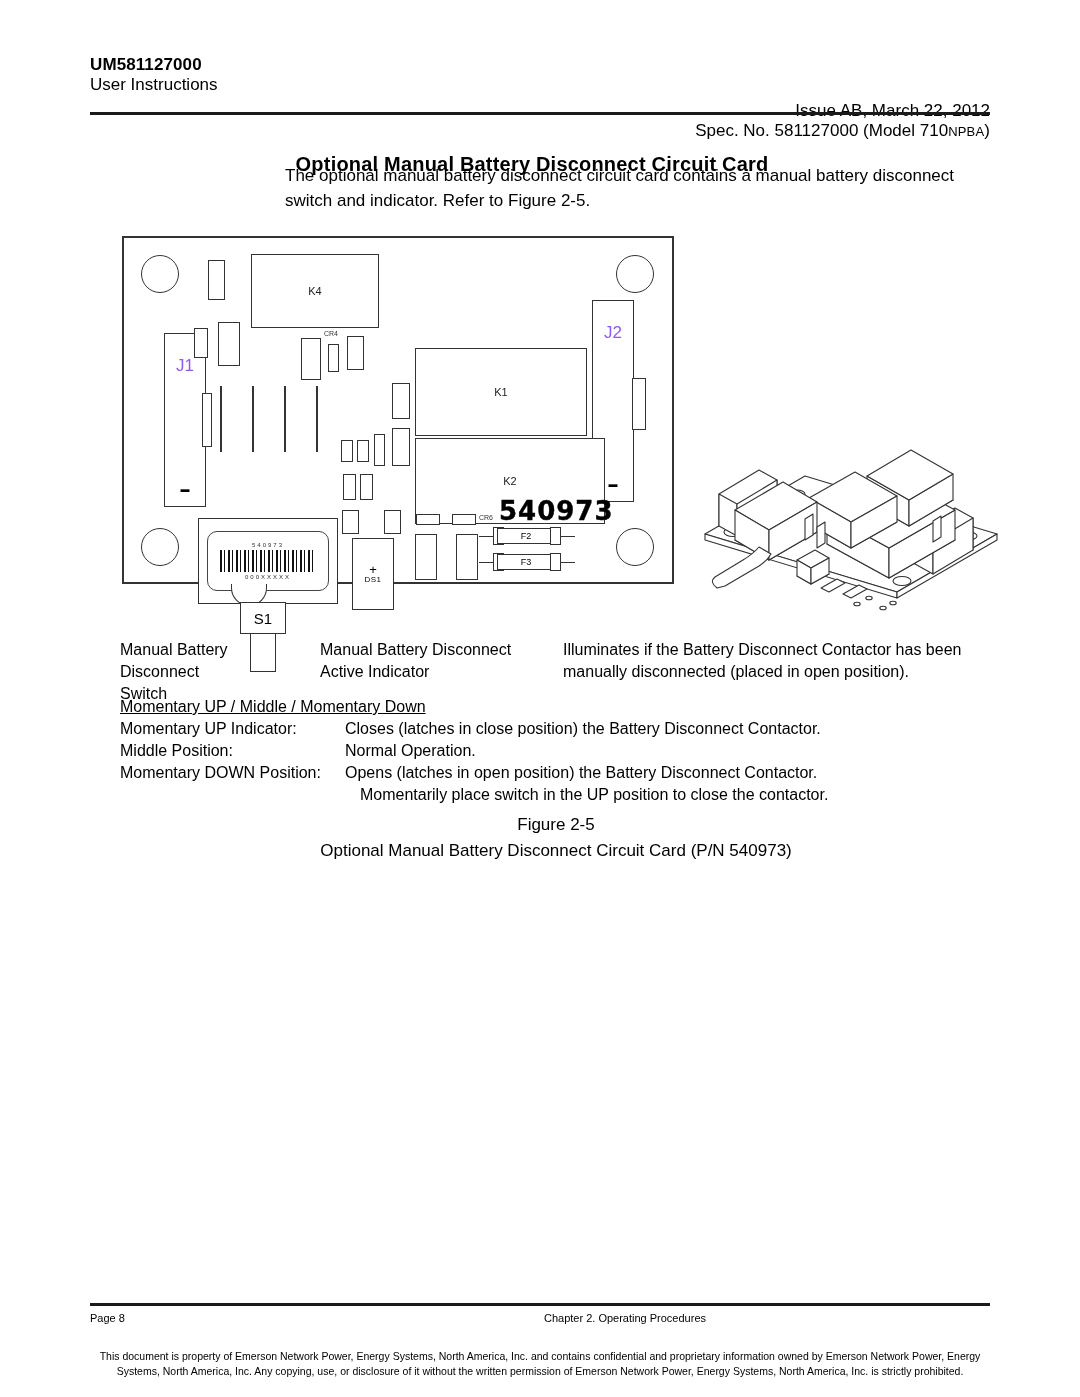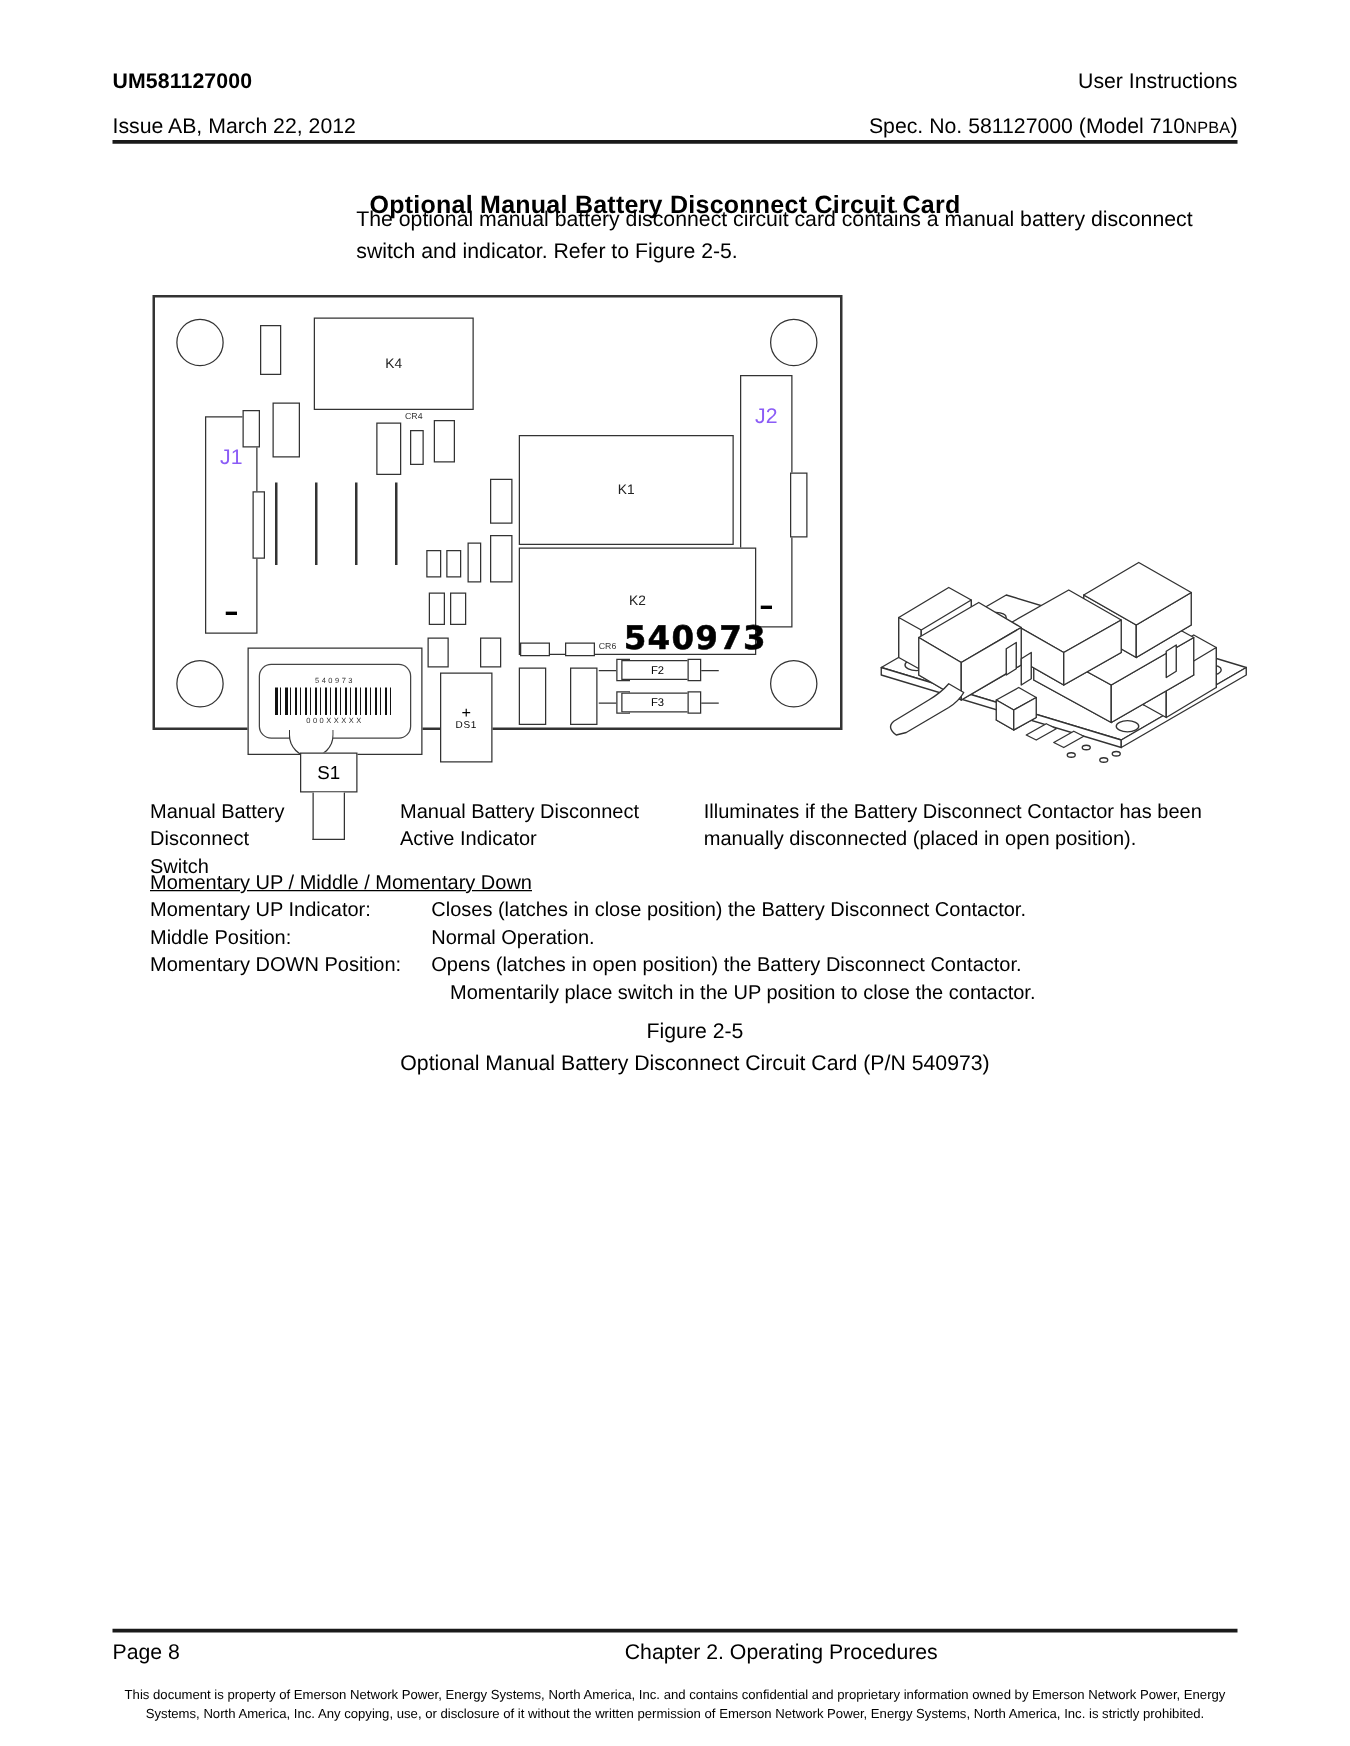"UM581127000" .hdr-row { flex-direction: none -> column }
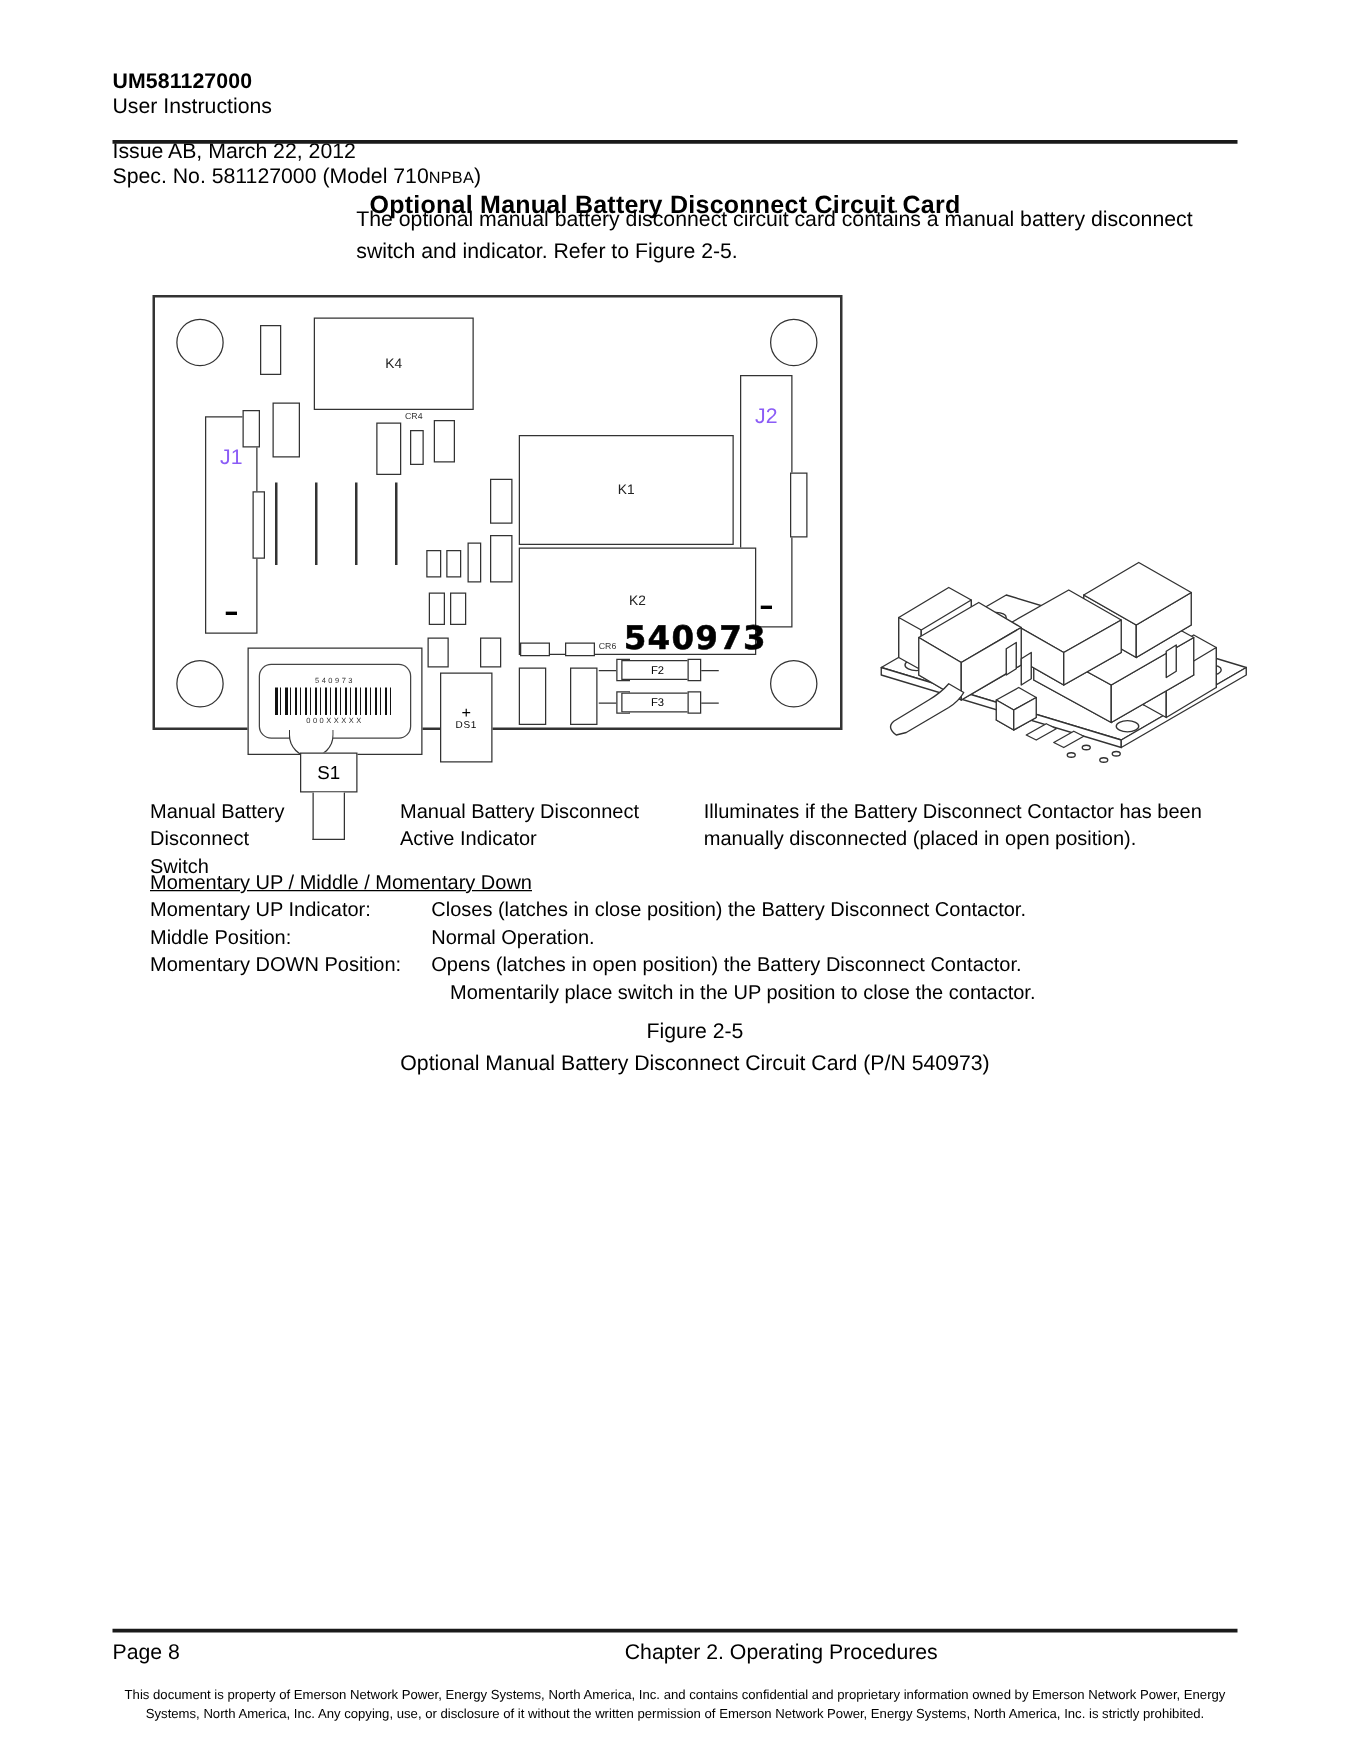"Issue AB, March 22, 2012" .hdr-row + .hdr-row { align-items: none -> flex-end; margin-top: 16px -> 6px }
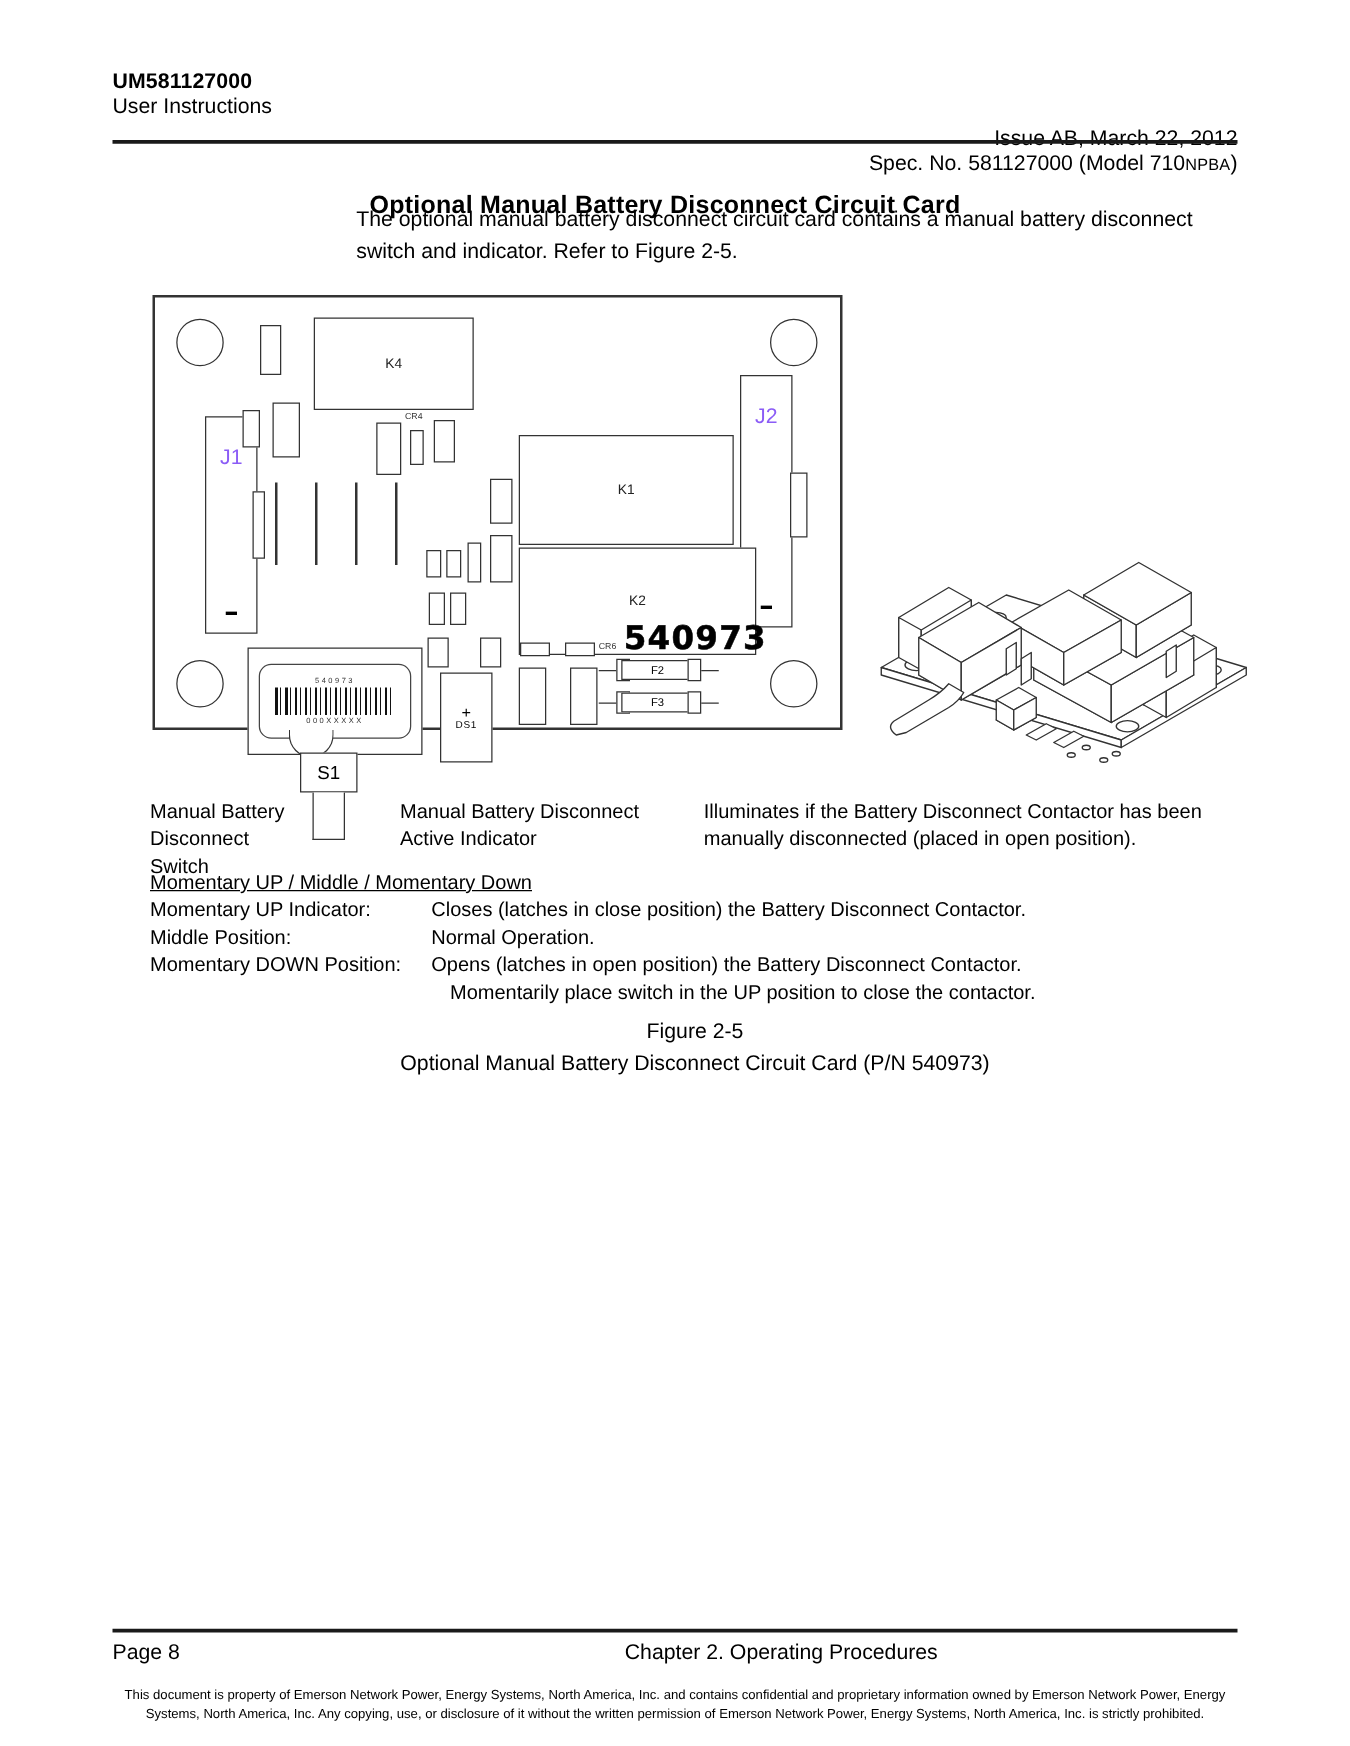"Page 8" .footer-row { font-size: 17px -> 11px }
